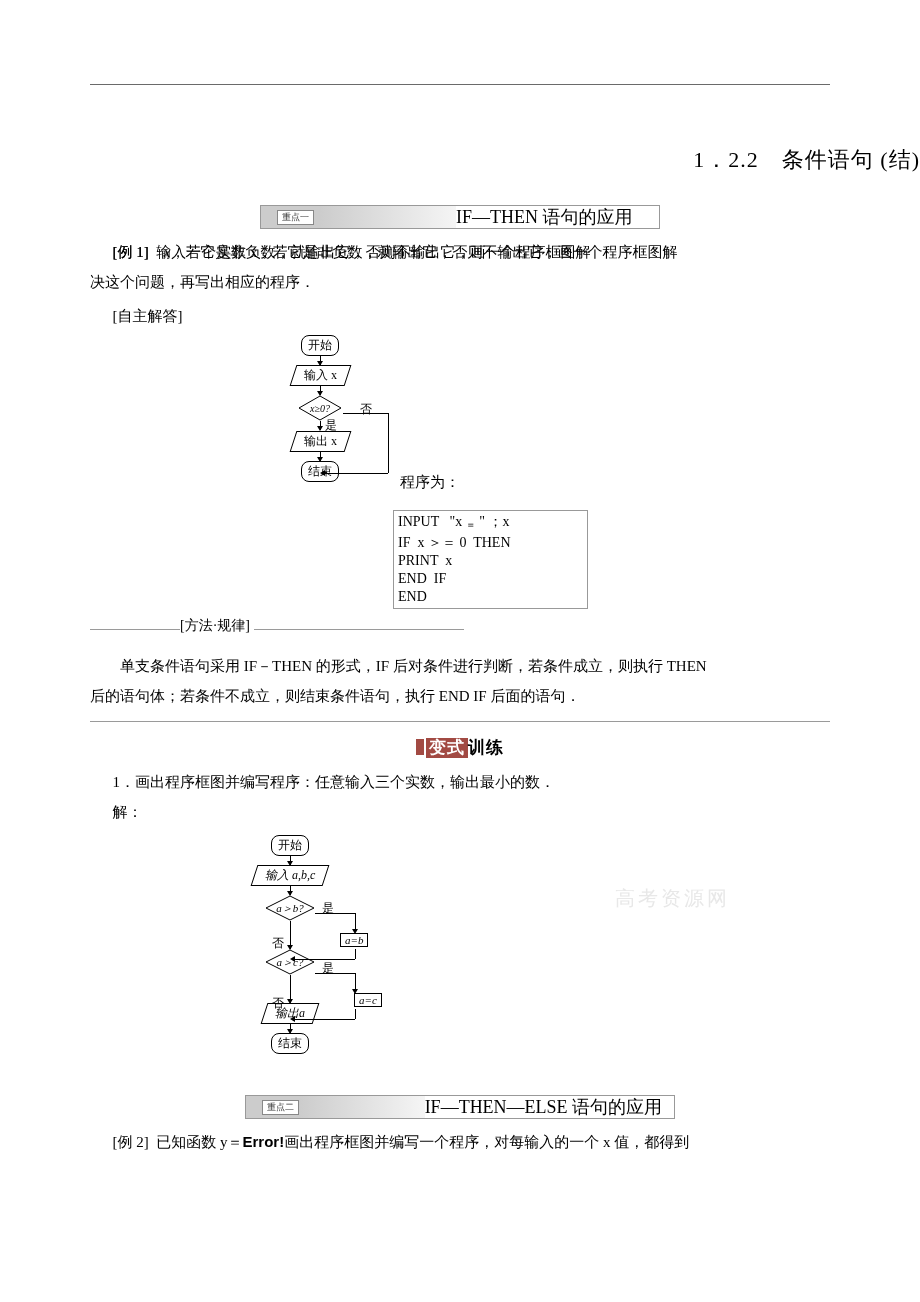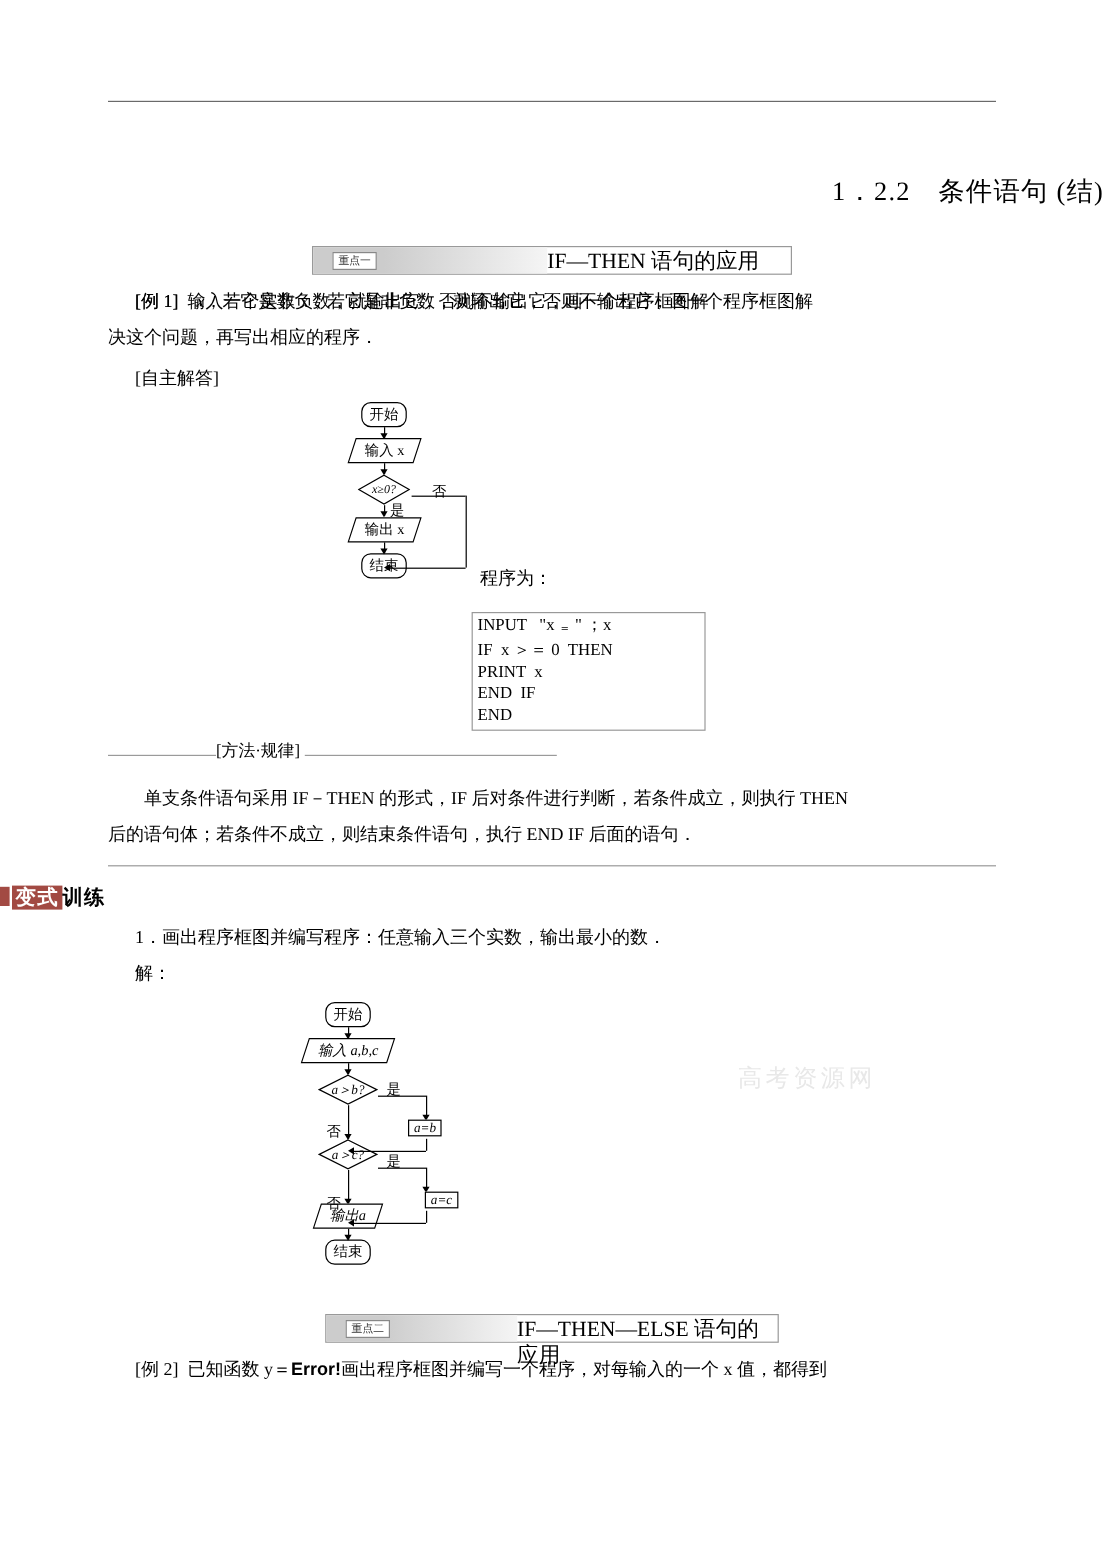"变式 训练" .sub-banner { text-align: none -> center }
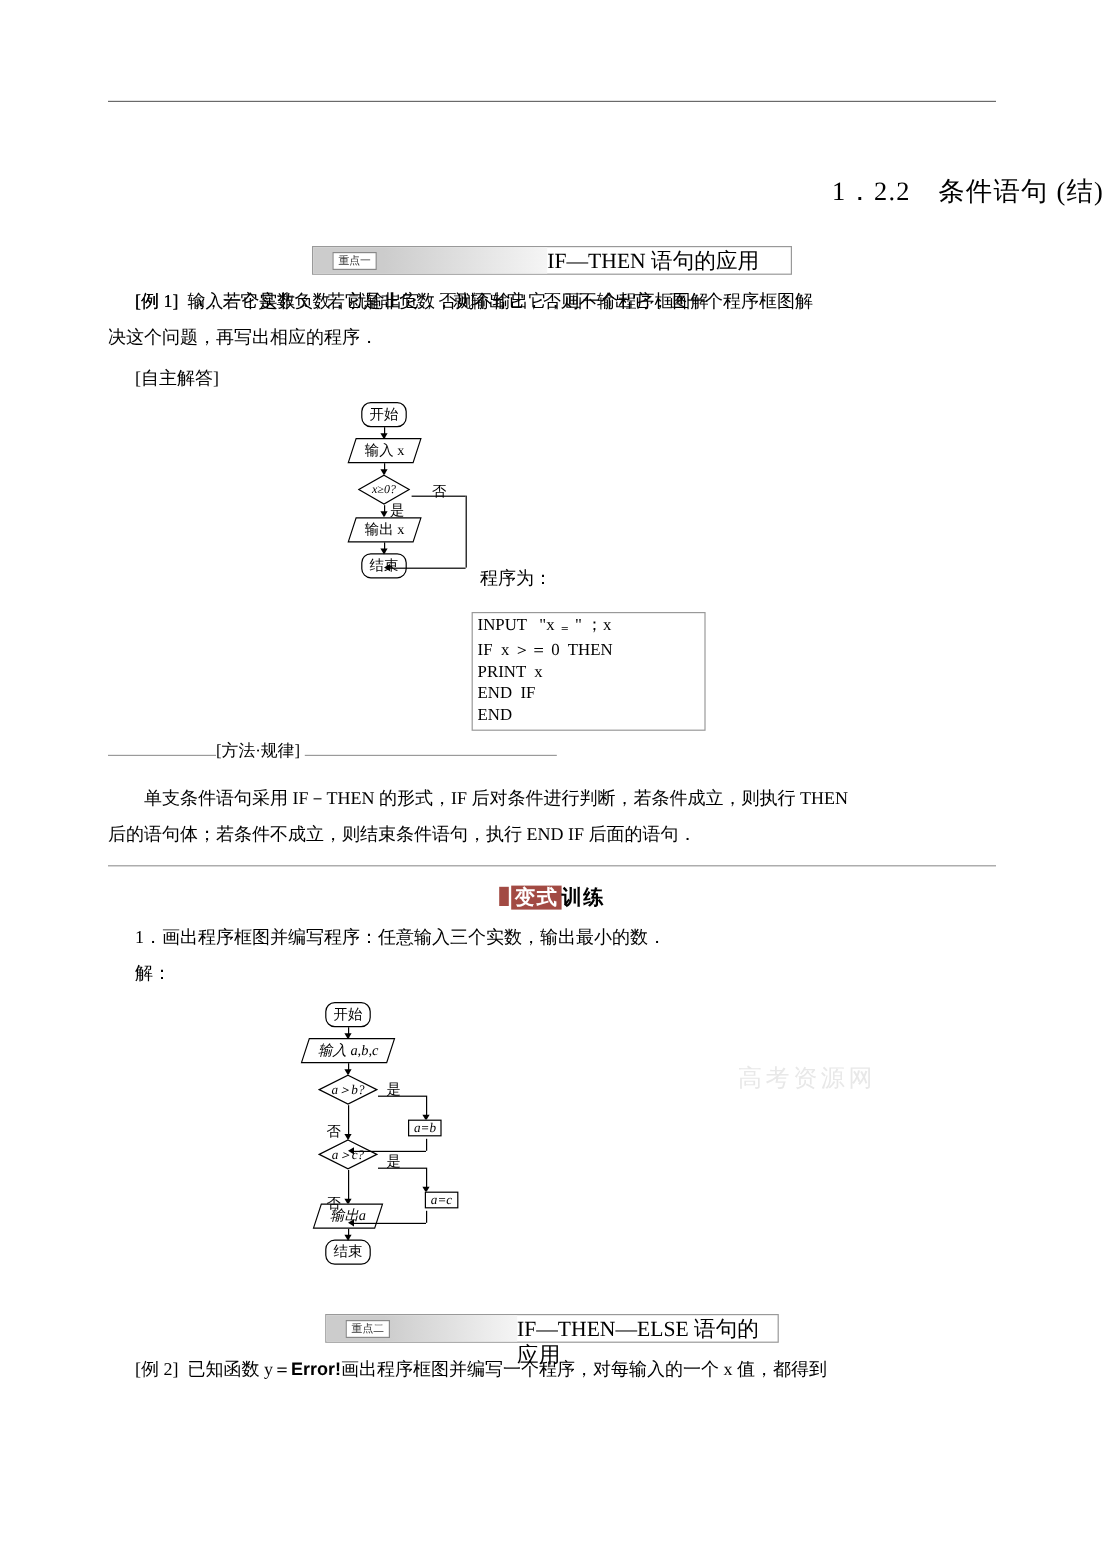"重点二" div.section-banner { width: 378px -> 430px }
